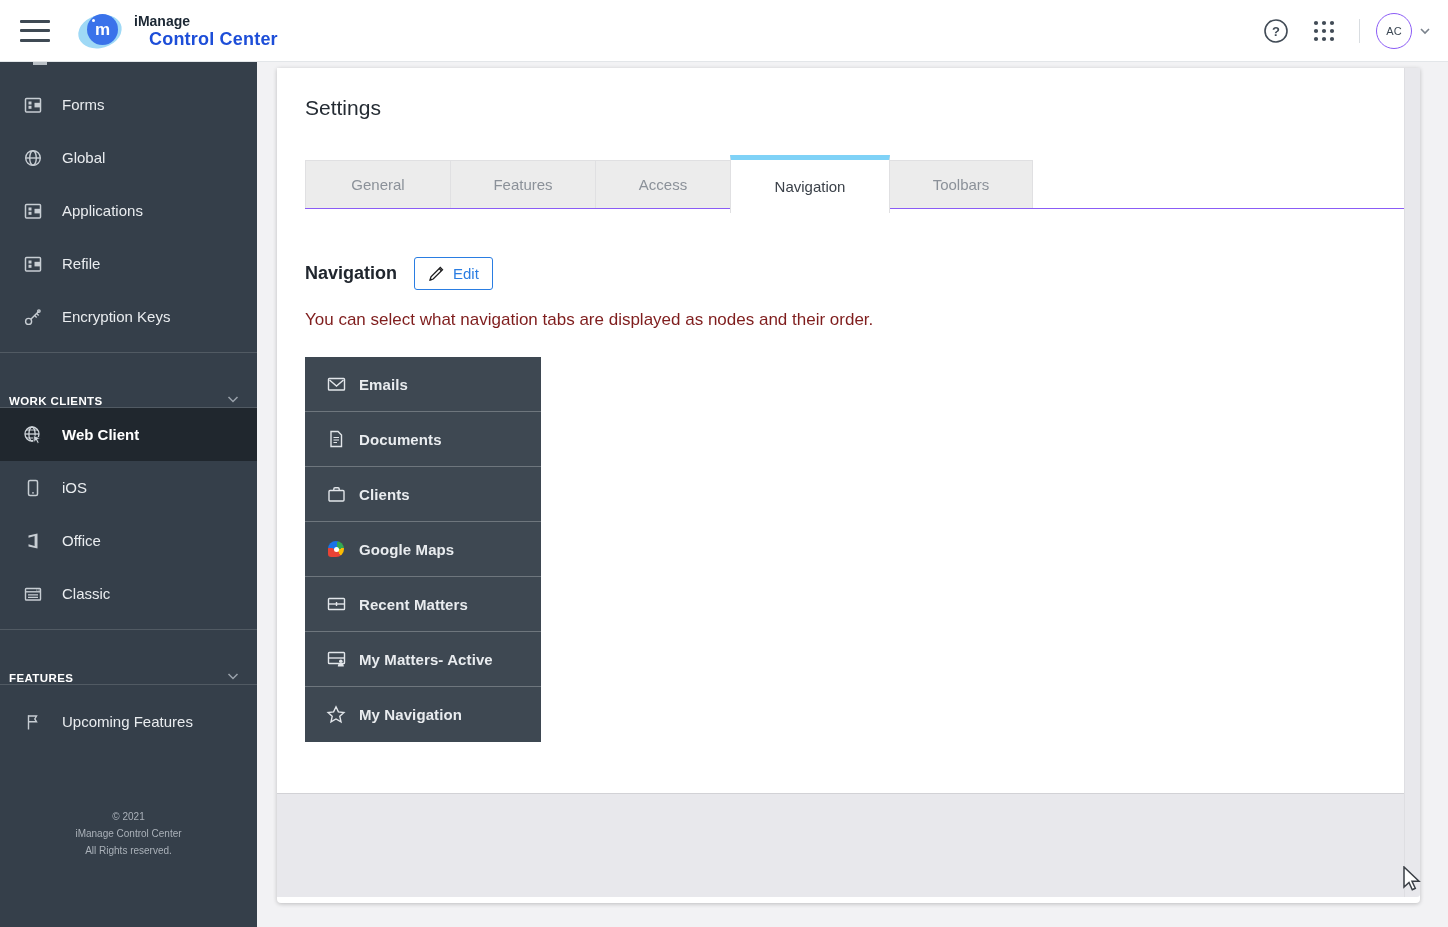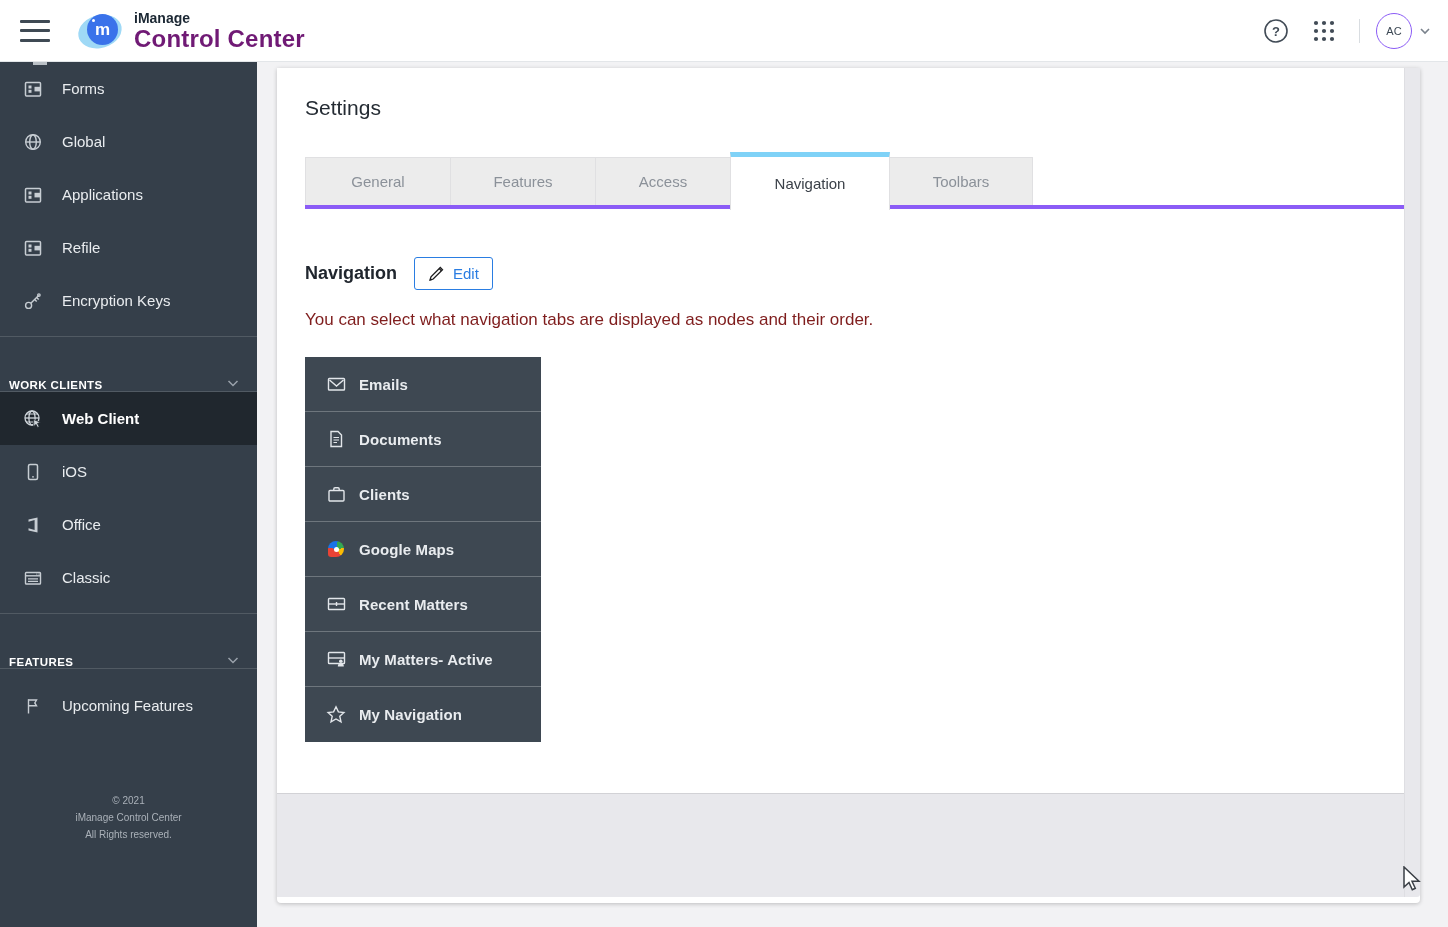"Control Center" .logo-text .big { color: #701a75 -> #1d4ed8; font-size: 24px -> 18px; margin-left: none -> 15px }
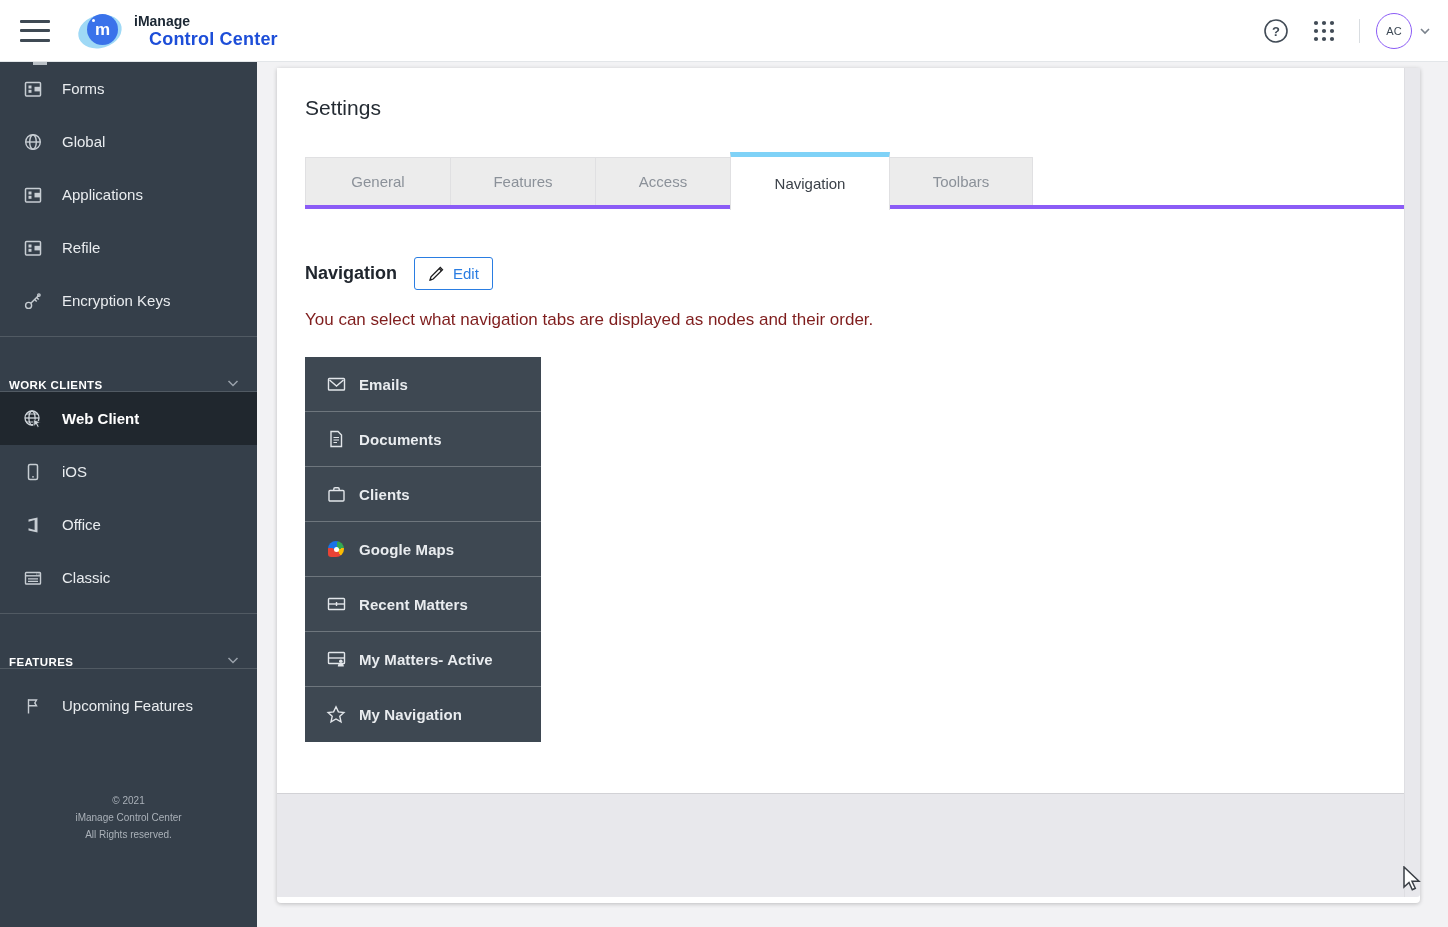"Forms" .sb-nav { padding-top: none -> 16px }
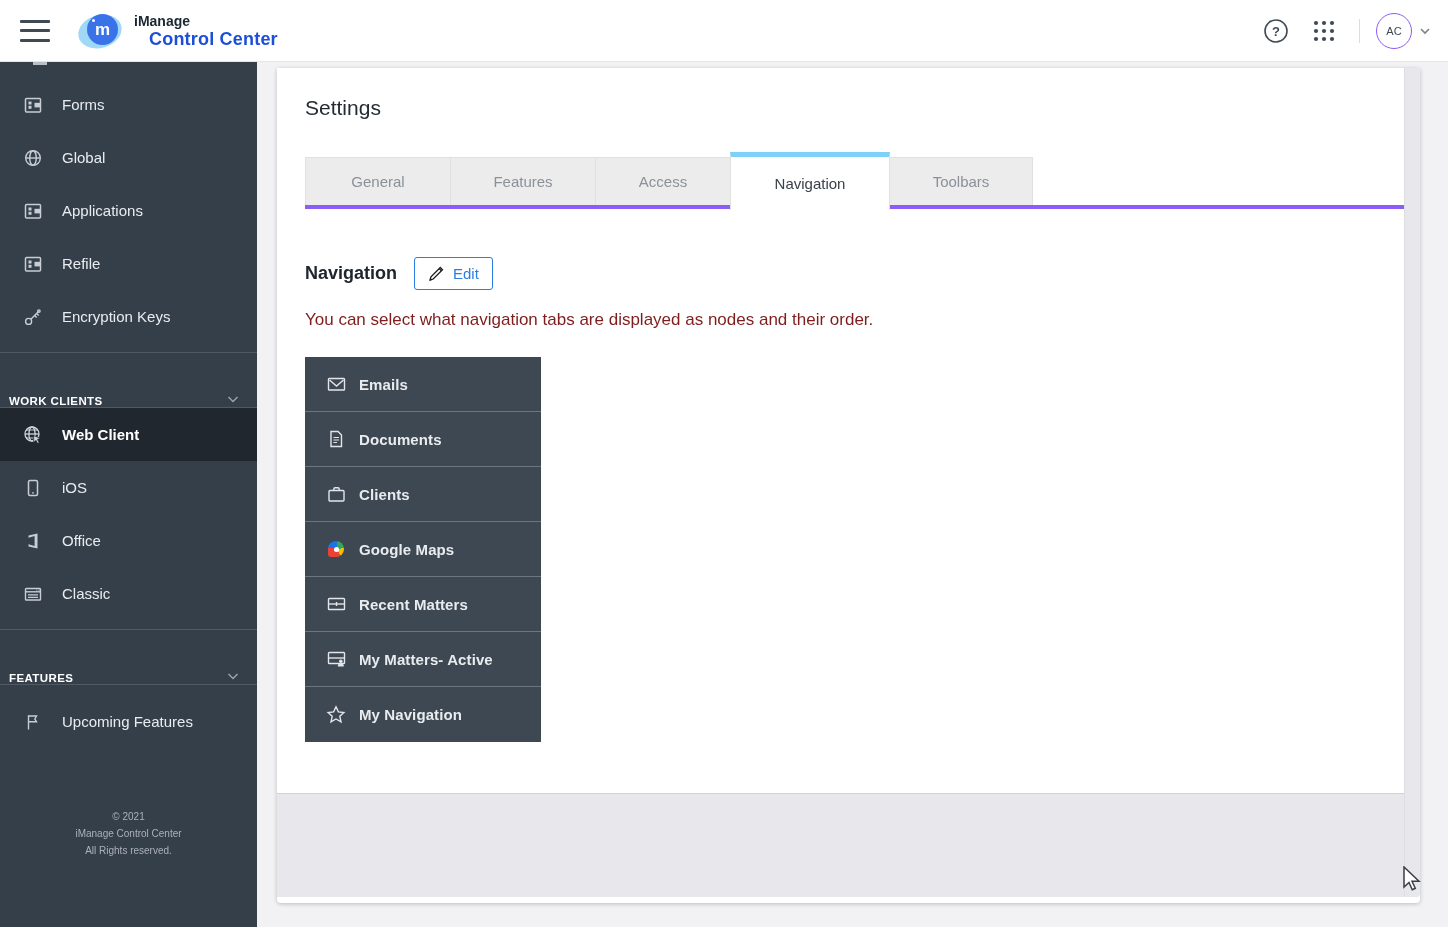"General" .tab-strip { border-bottom: 4px solid #8b5cf6 -> 1px solid #8b5cf6 }
